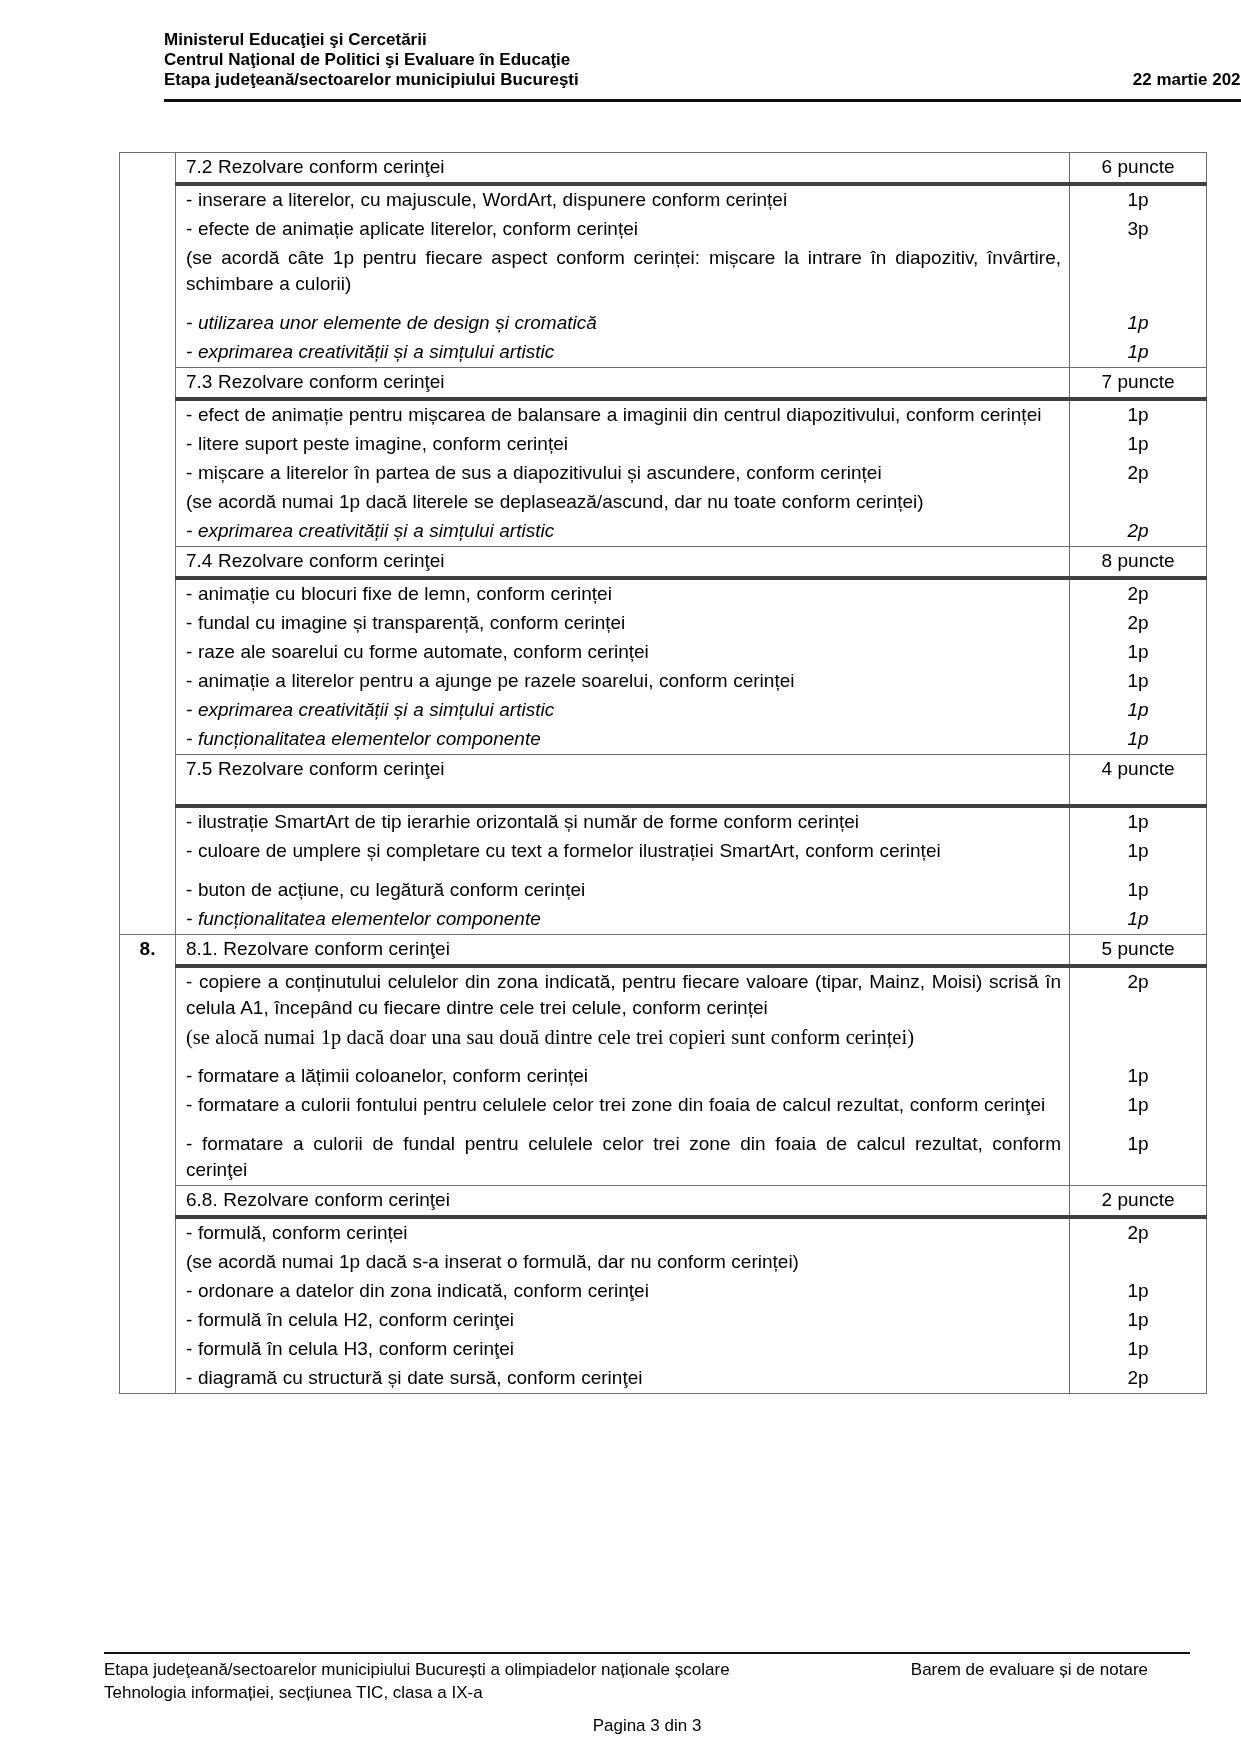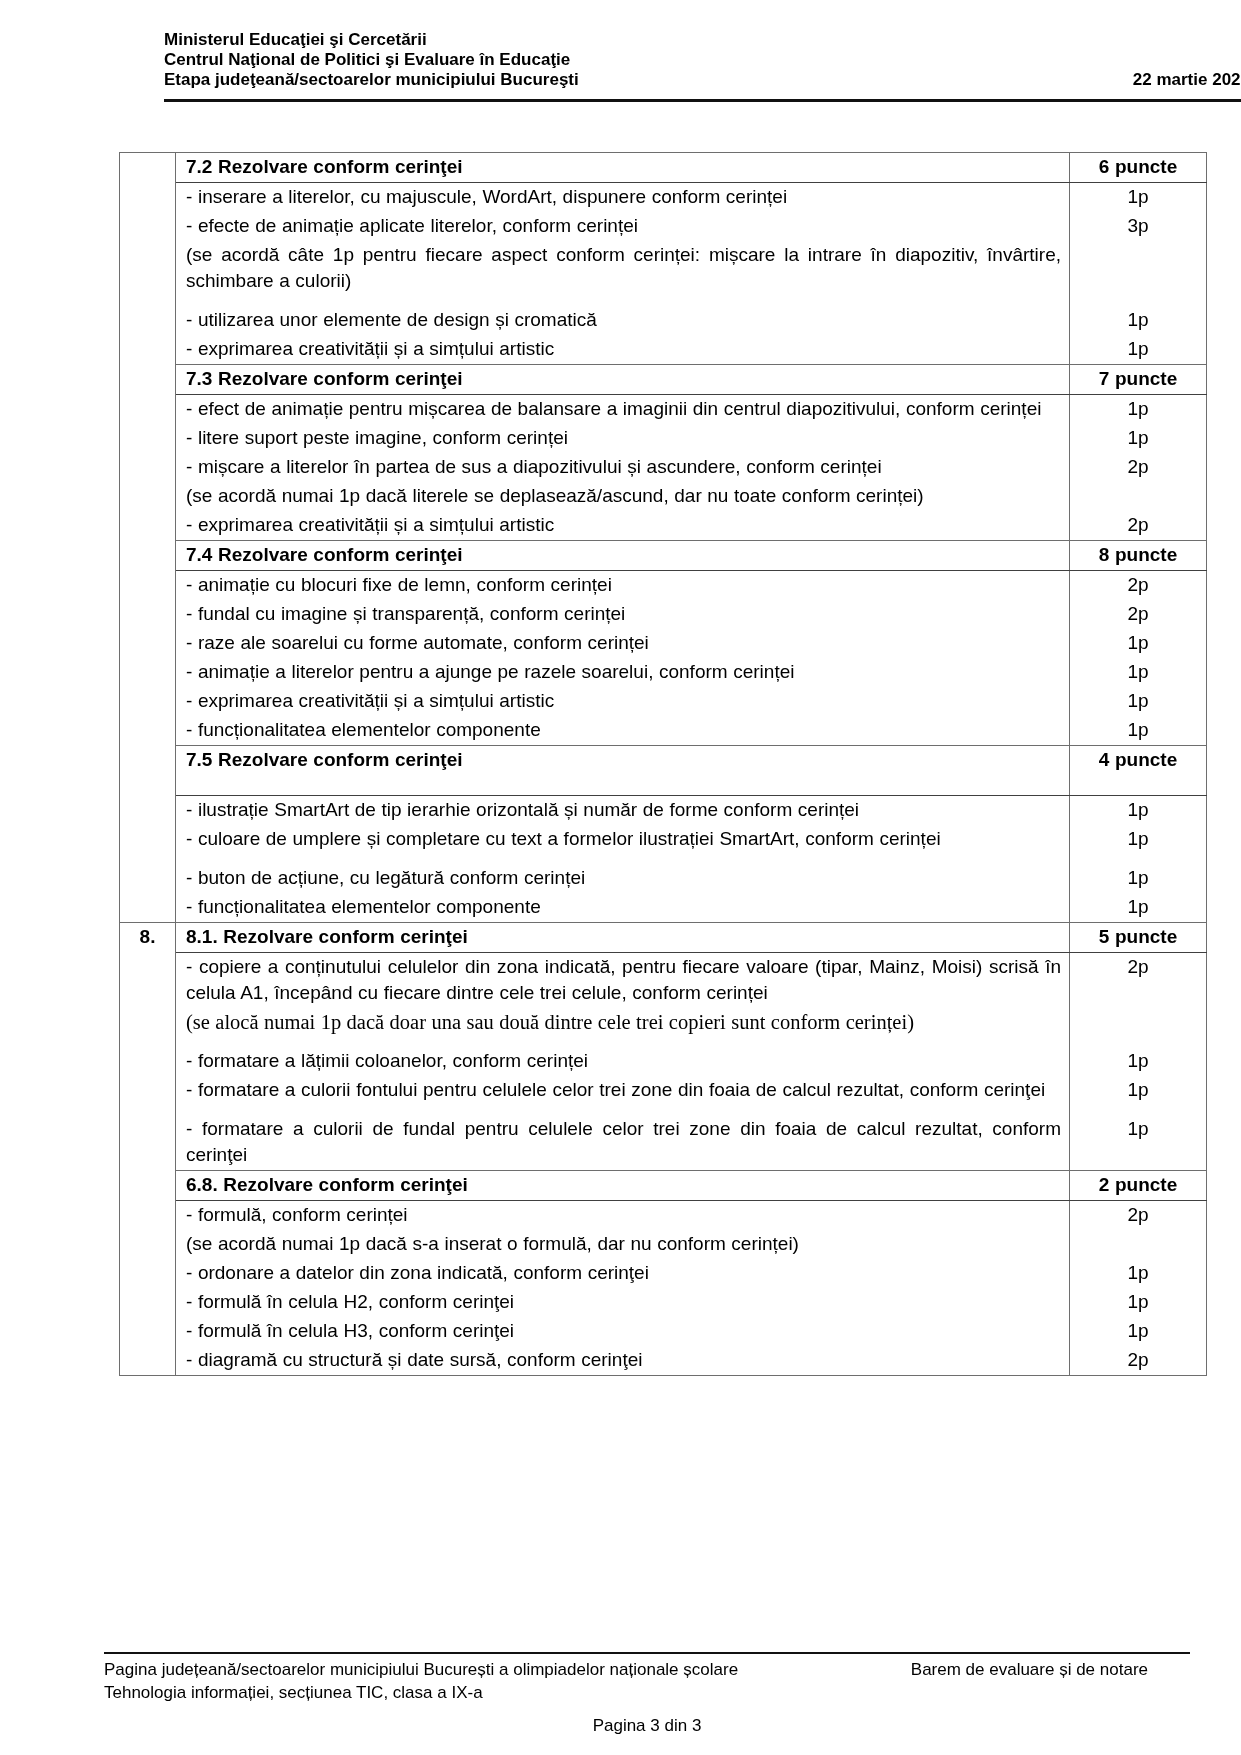"7.2 Rezolvare conform cerinţei" tr.section-row td.c2, tr.section-row td.c3 { border-bottom: 1px solid #404040 -> 4px solid #404040; font-weight: bold -> normal }
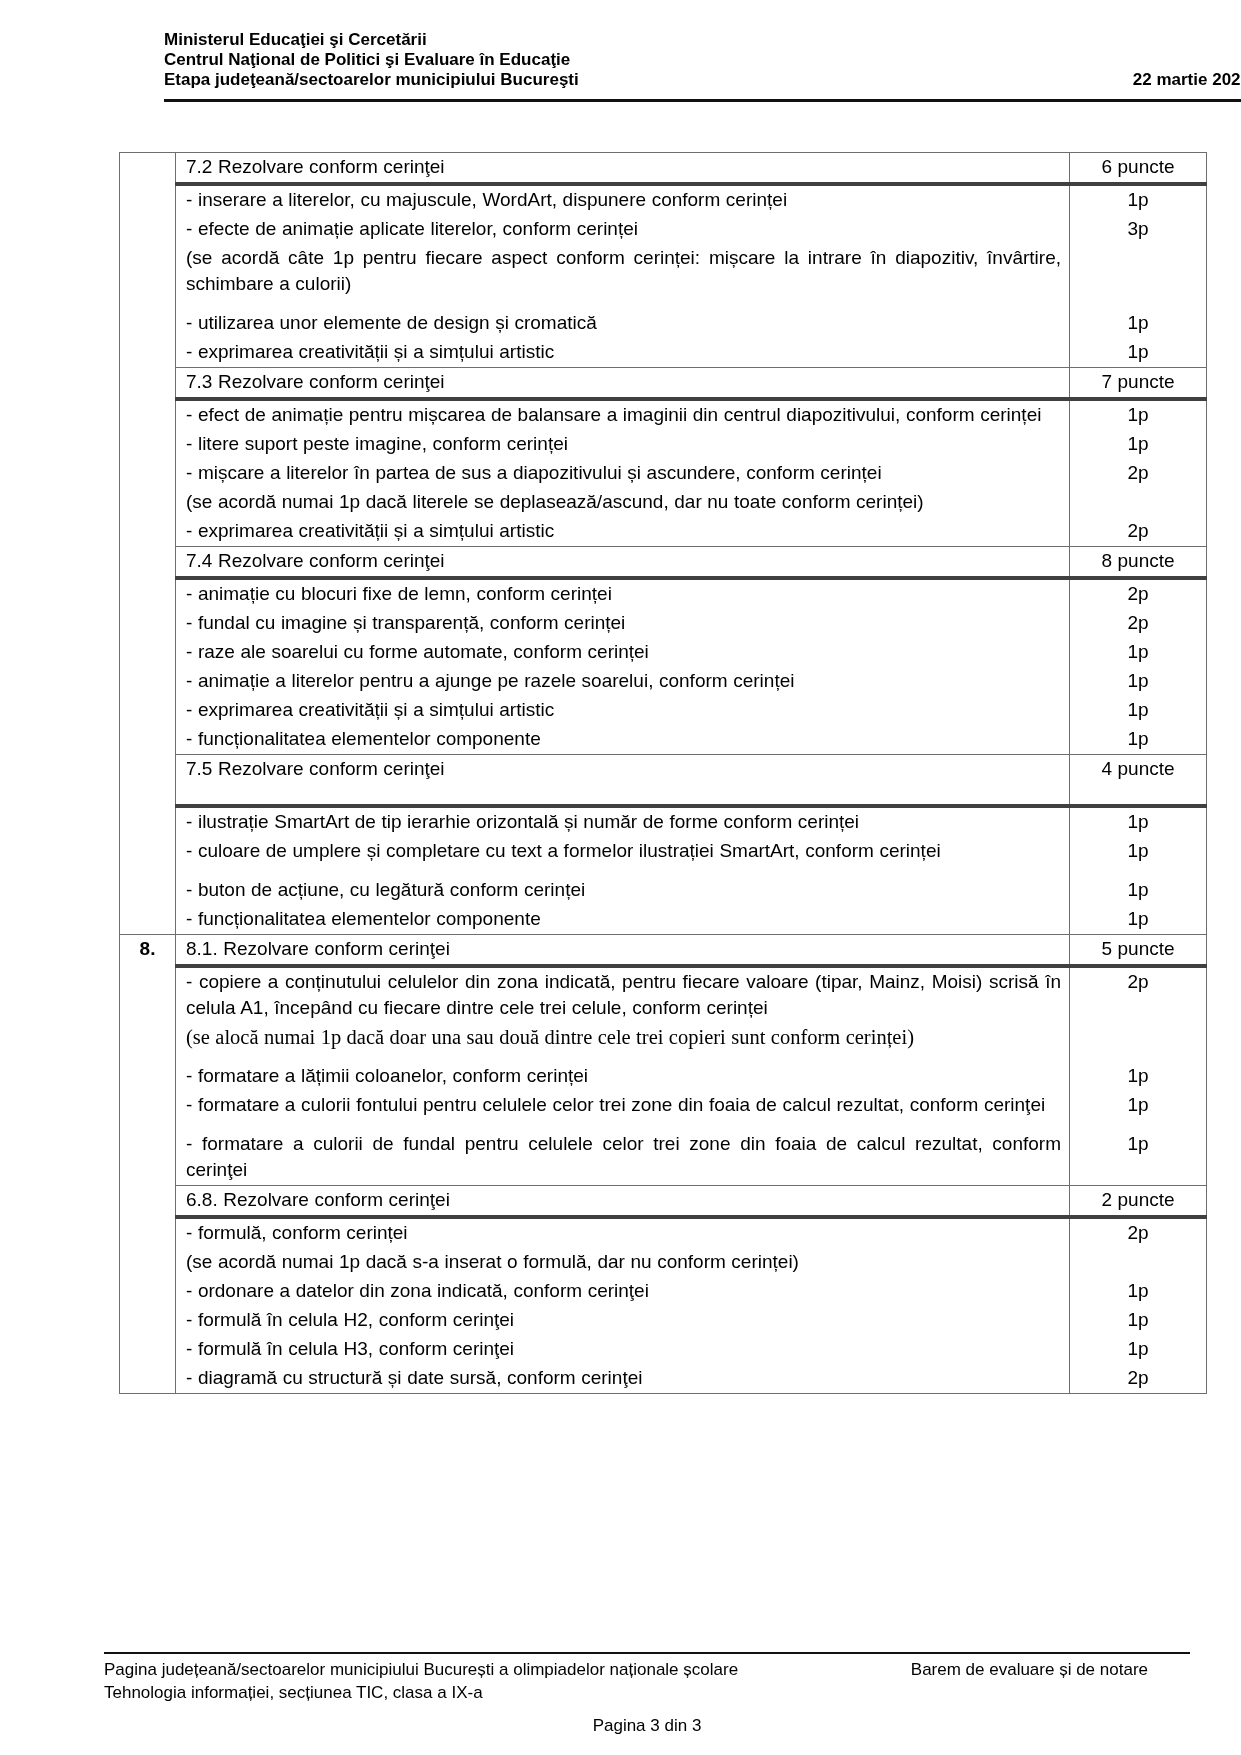"- utilizarea unor elemente de" .it { font-style: none -> italic }
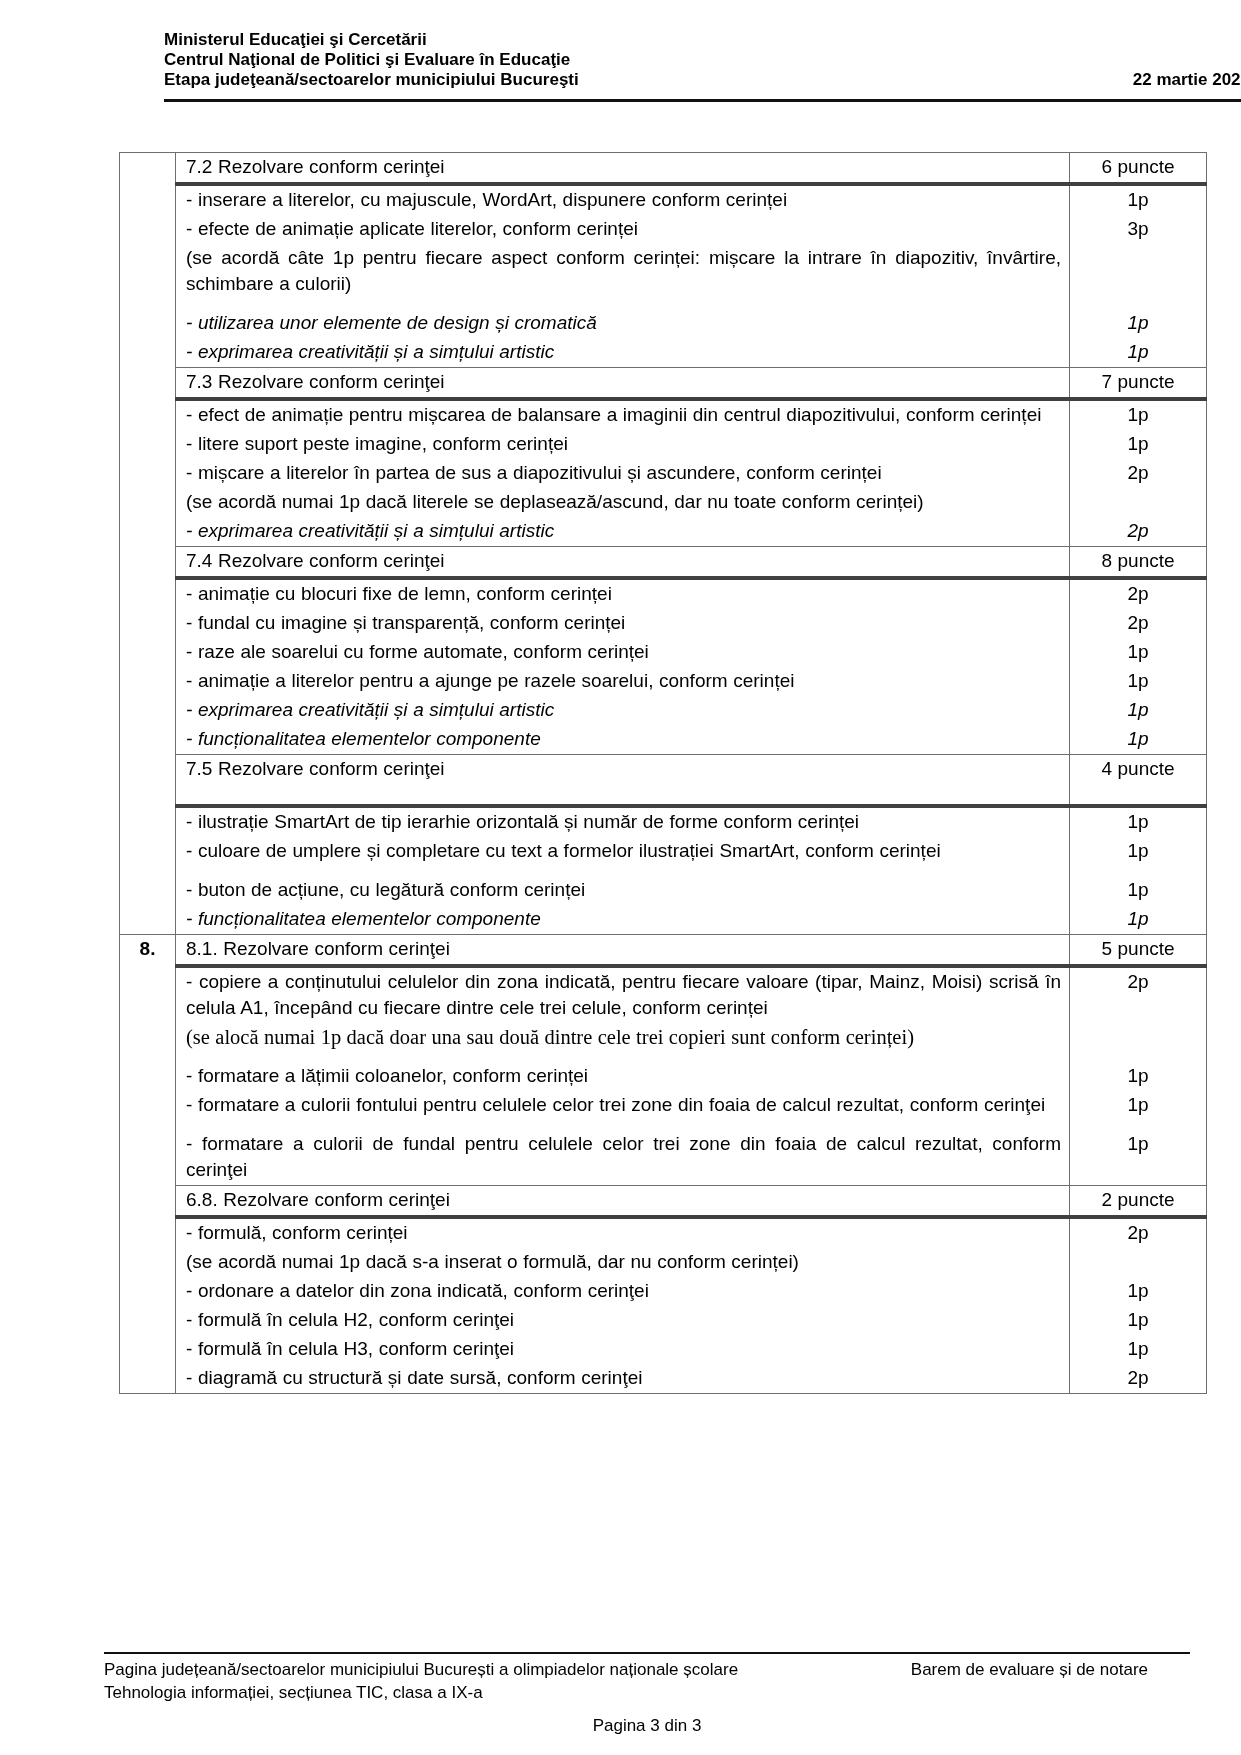"Pagina județeană/sectoarelor" span { text: Pagina județeană/sectoarelor -> Etapa judeţeană/sectoarelor }
